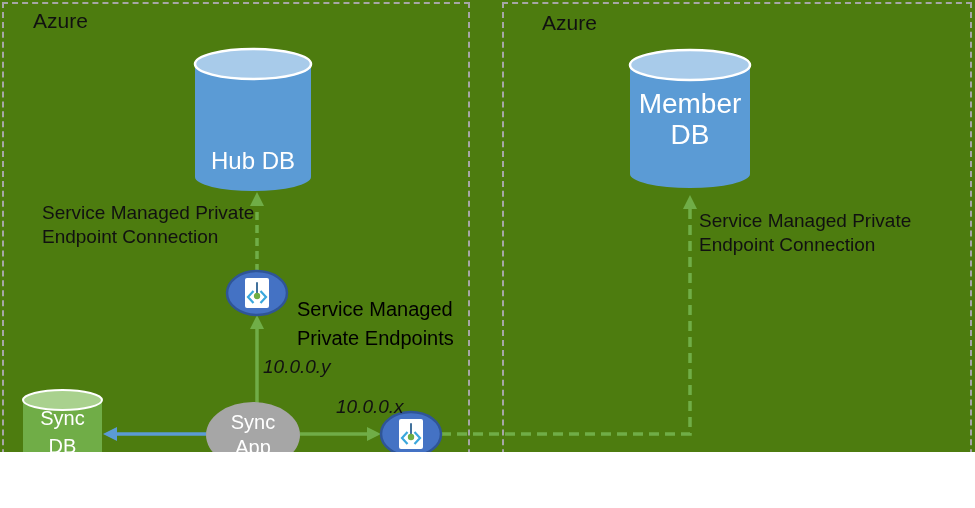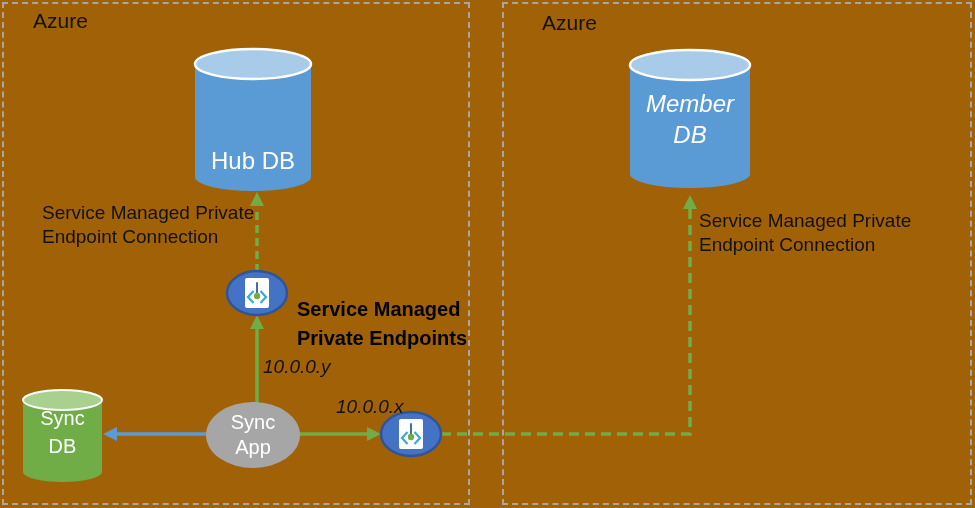"Azure" .canvas { background: #a16207 -> #4d7c0f; height: 508px -> 452px }
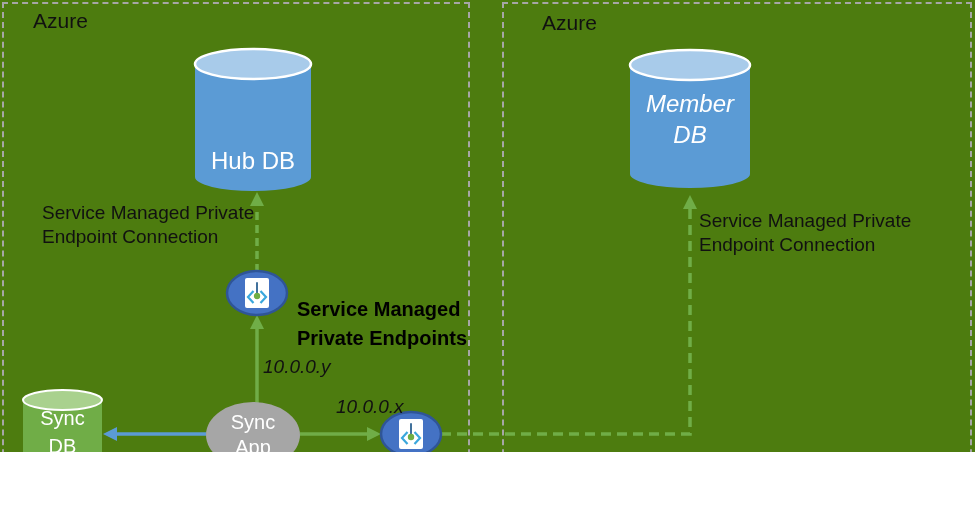"Member" .member-text { font-size: 24px -> 28px; font-style: italic -> none }
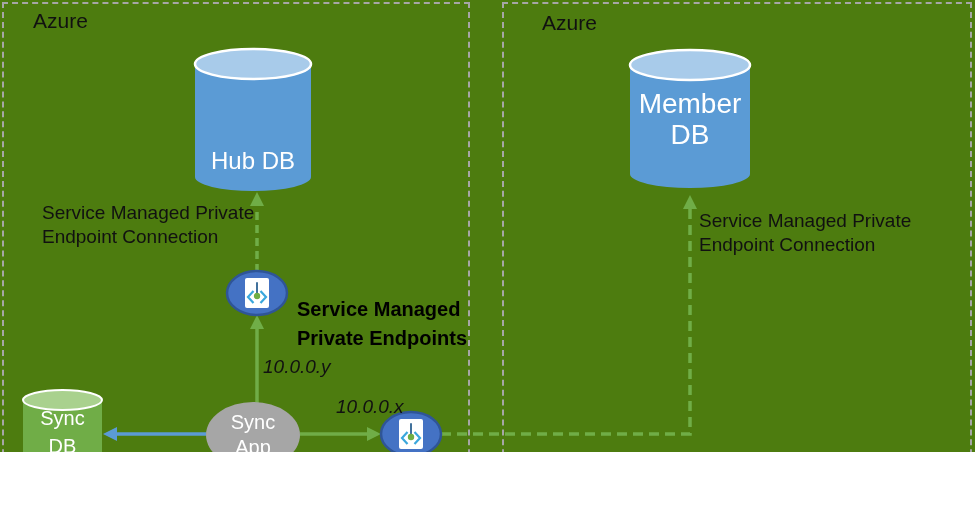"Service Managed" .lbl-bold { font-weight: bold -> normal }
